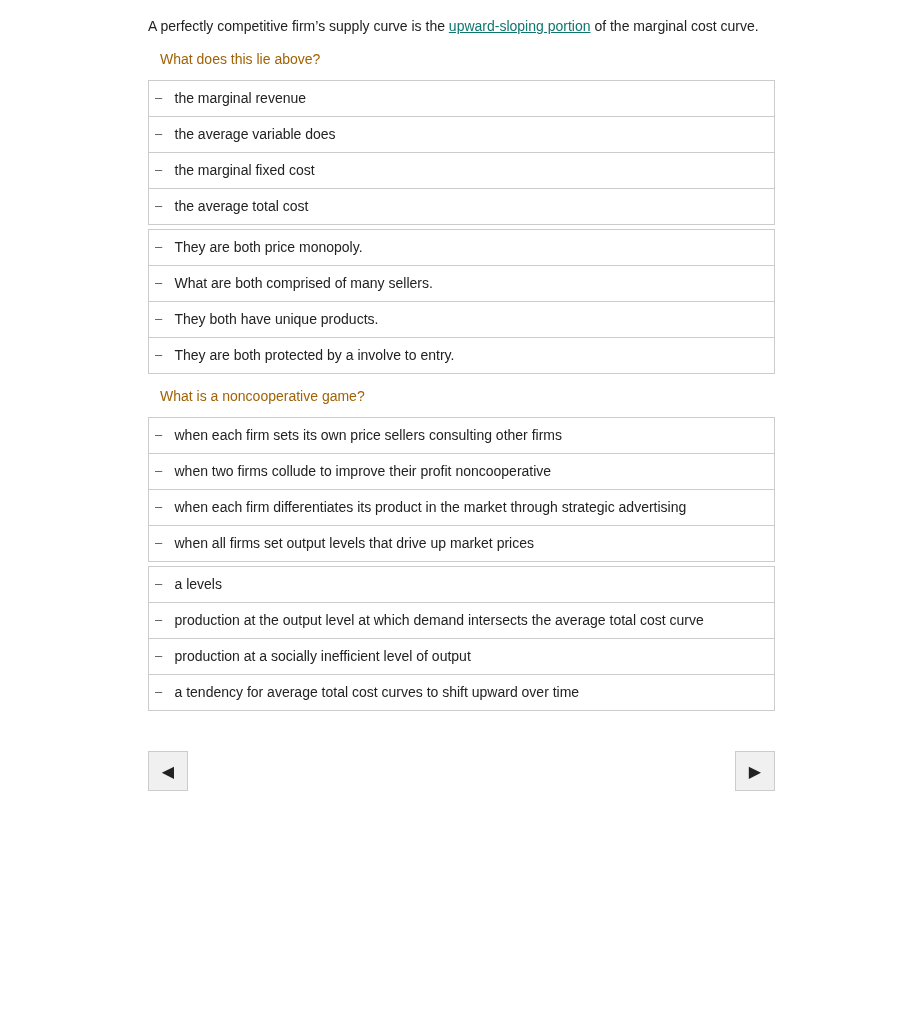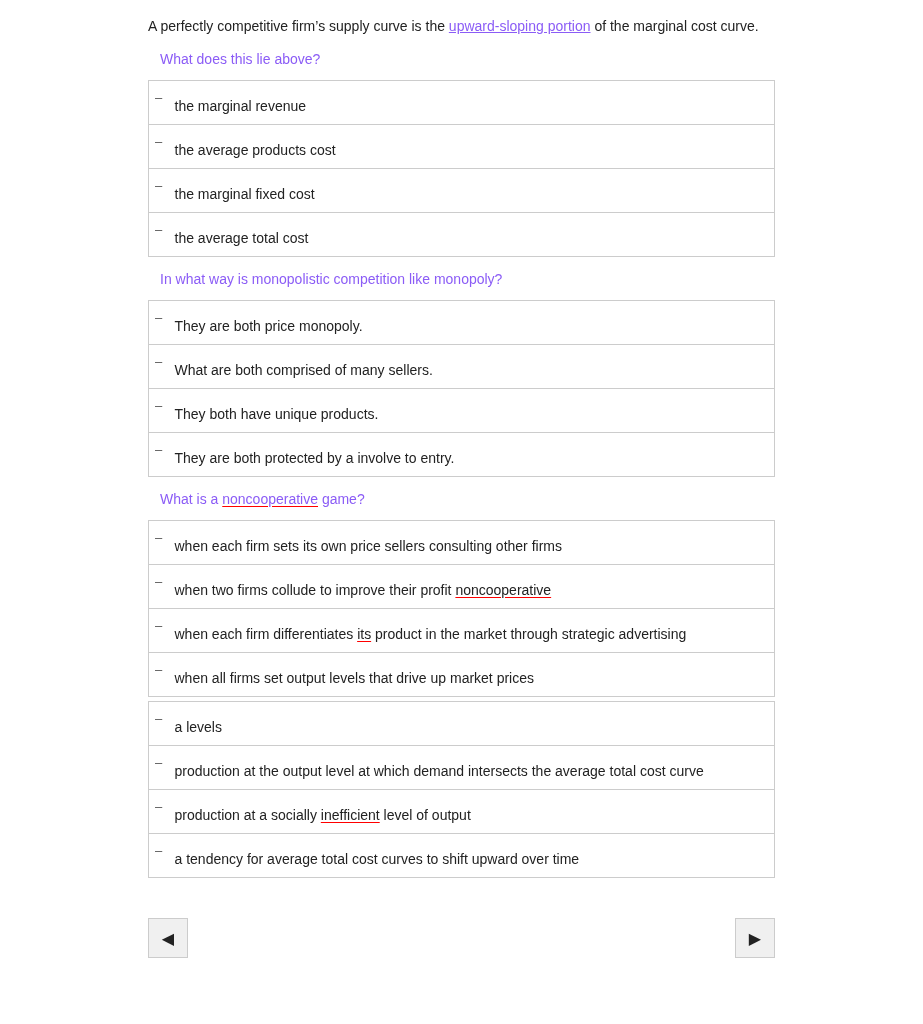"upward-sloping portion" .intro-span-link { color: #8b5cf6 -> #0f766e }
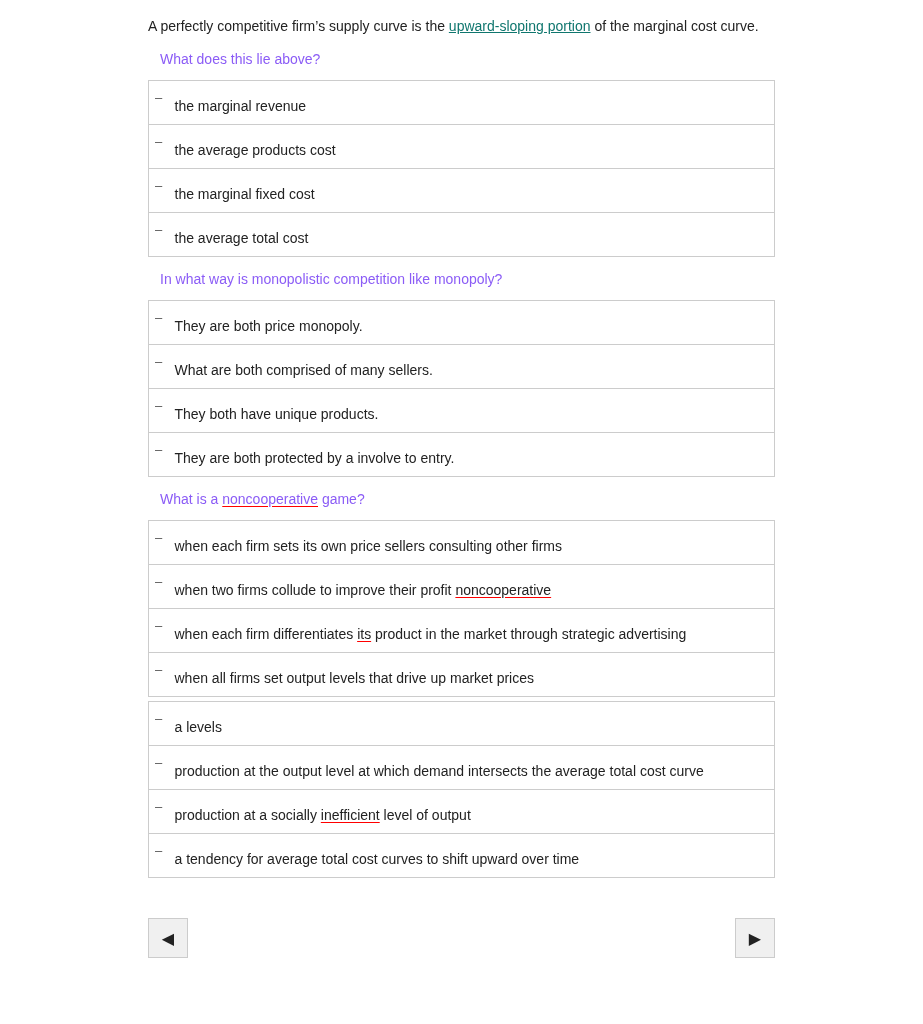"What does this lie above?" .question-text { color: #8b5cf6 -> #a16207 }
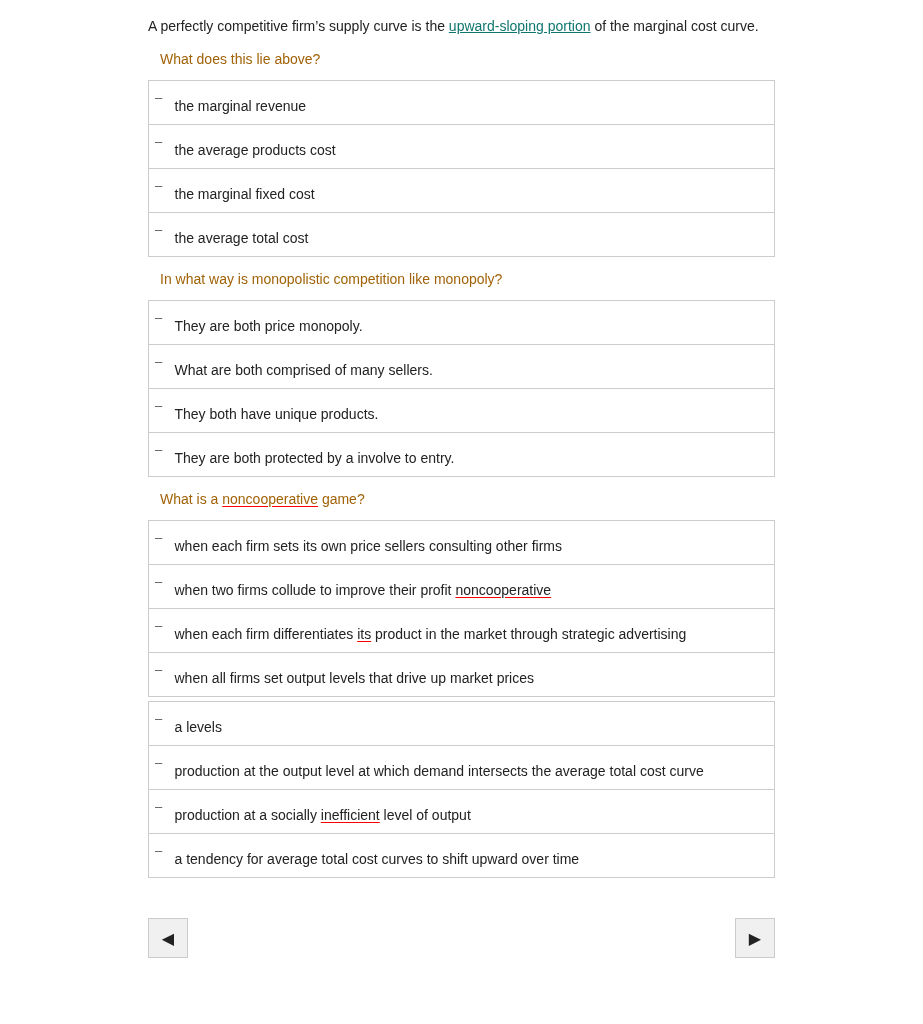"the marginal revenue" .opt-table tr td { padding: 15px 10px 7px 10px -> 7px 10px 7px 10px }
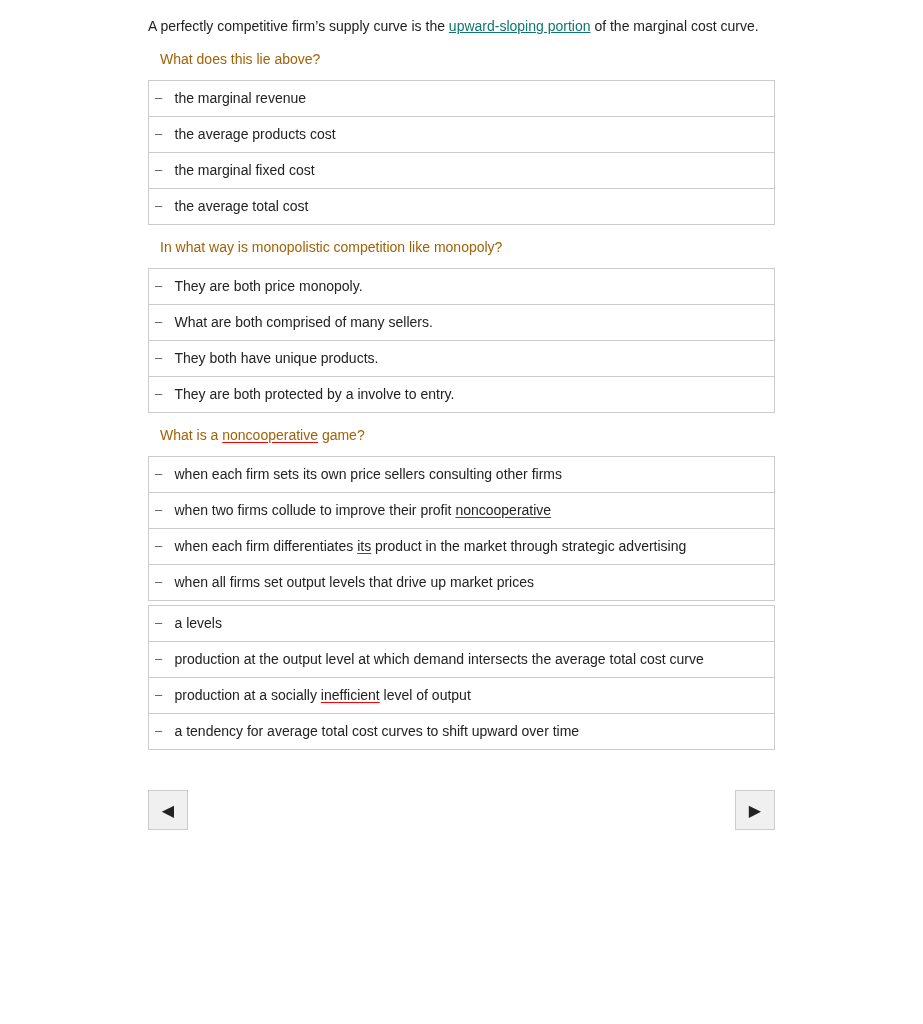"the average products cost" td.content { text: products cost -> variable does }
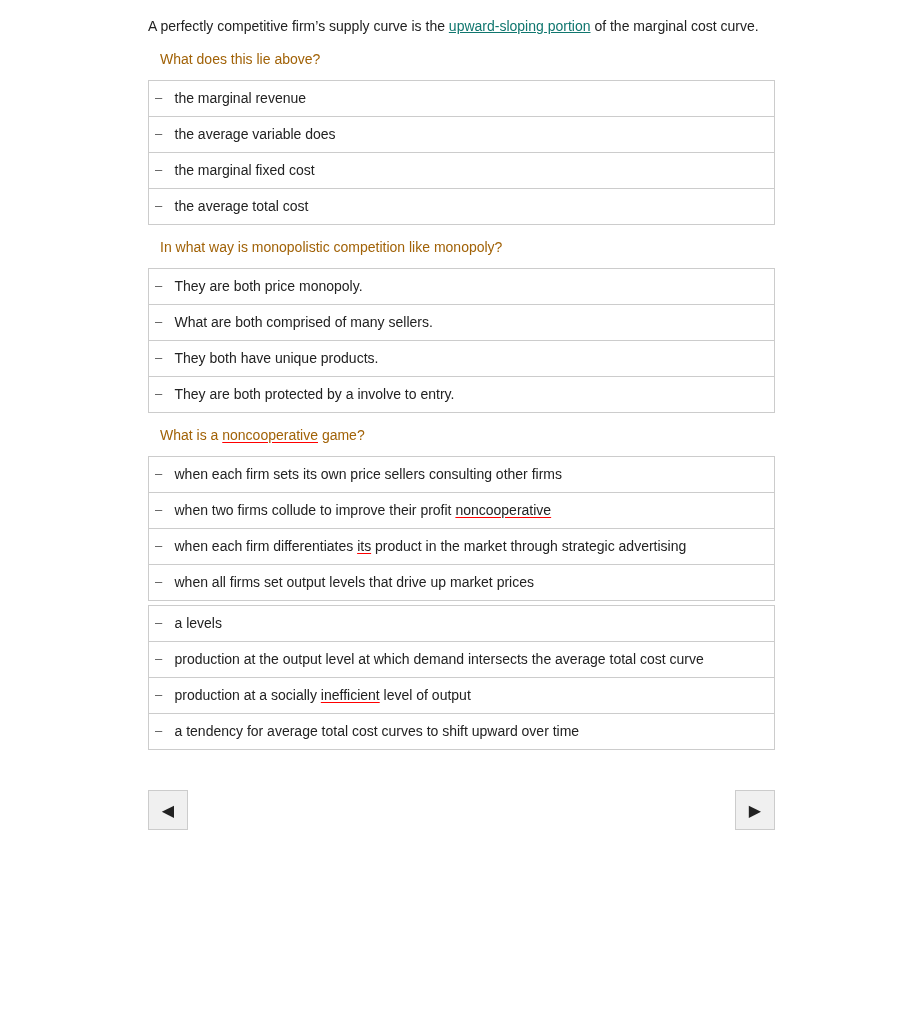"In what way is monopolistic" div.question-text { html: <div> <span>In what way is monopolistic competition like monopoly?</span> </div> -> none }
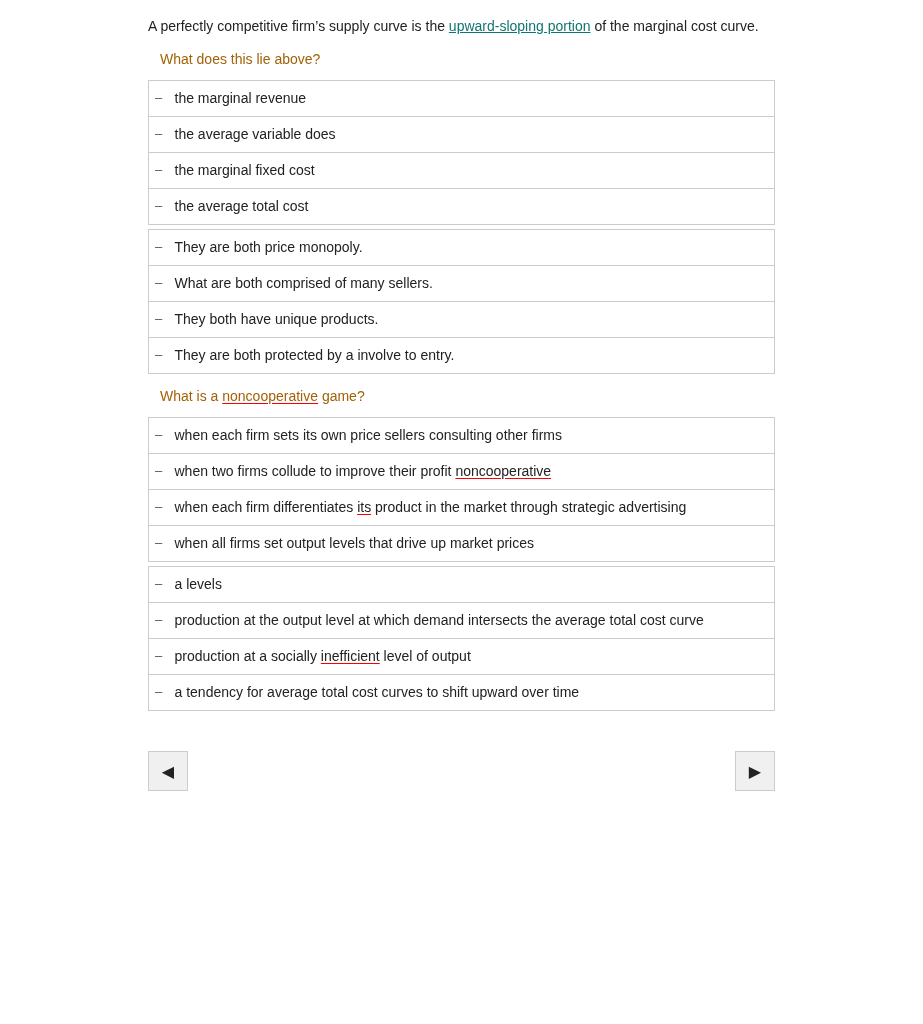"noncooperative" .underline-red { text-decoration: underline -> none }
